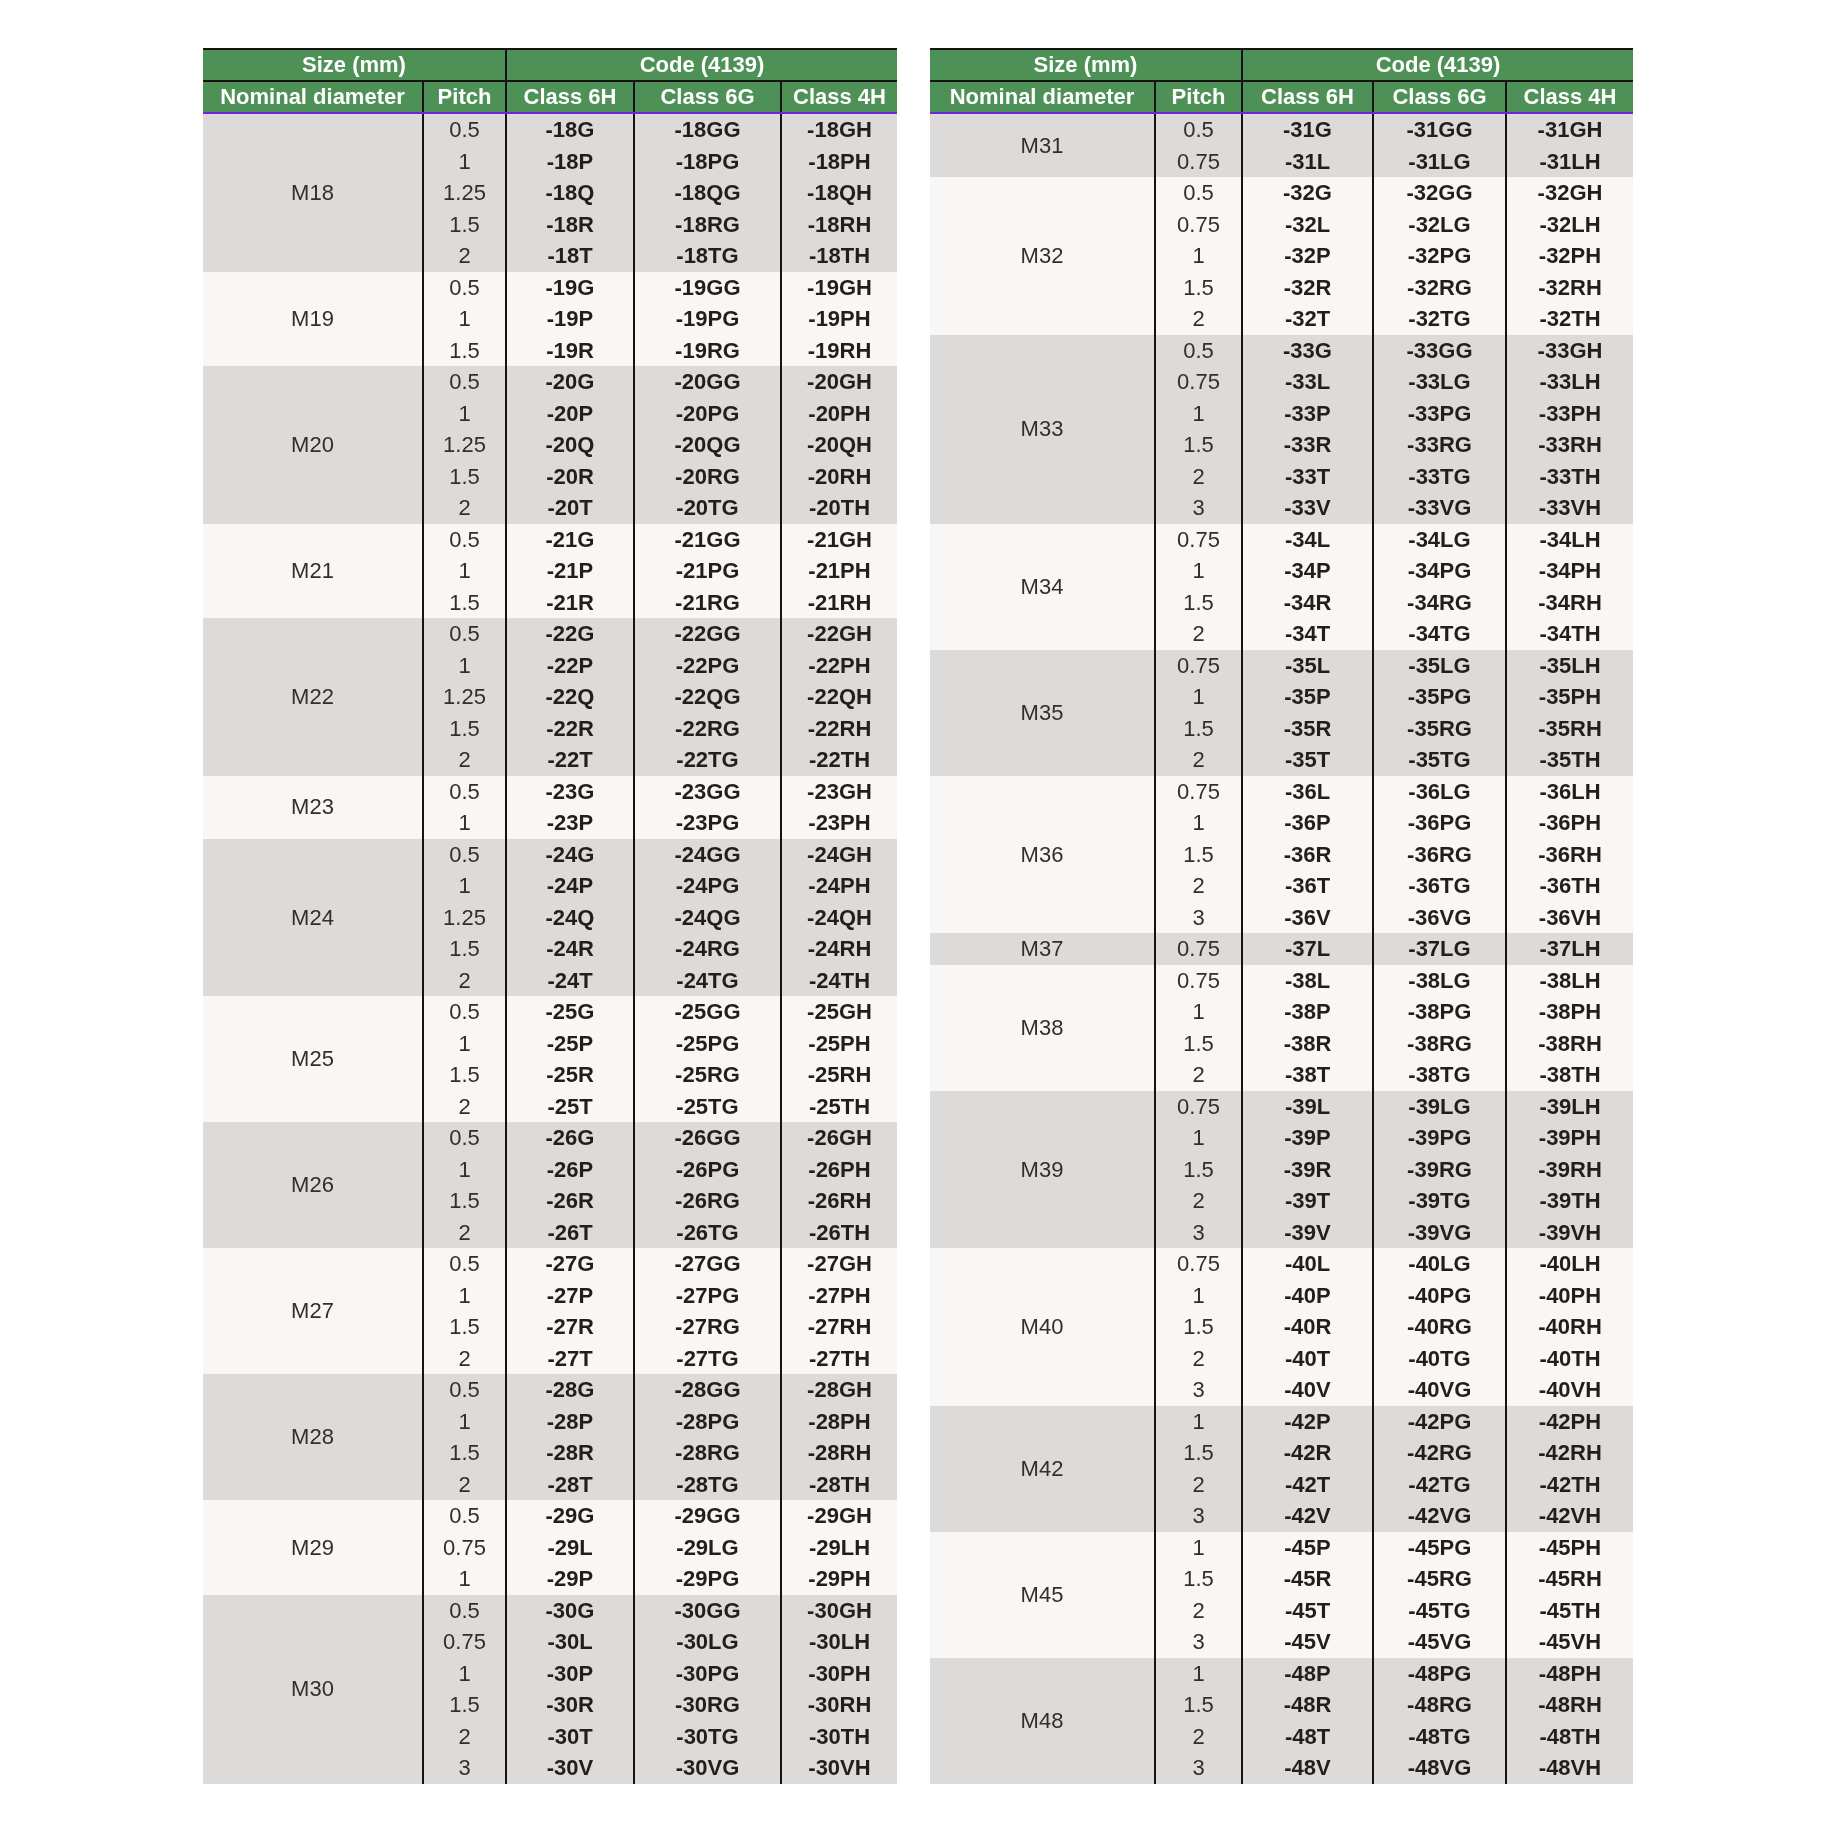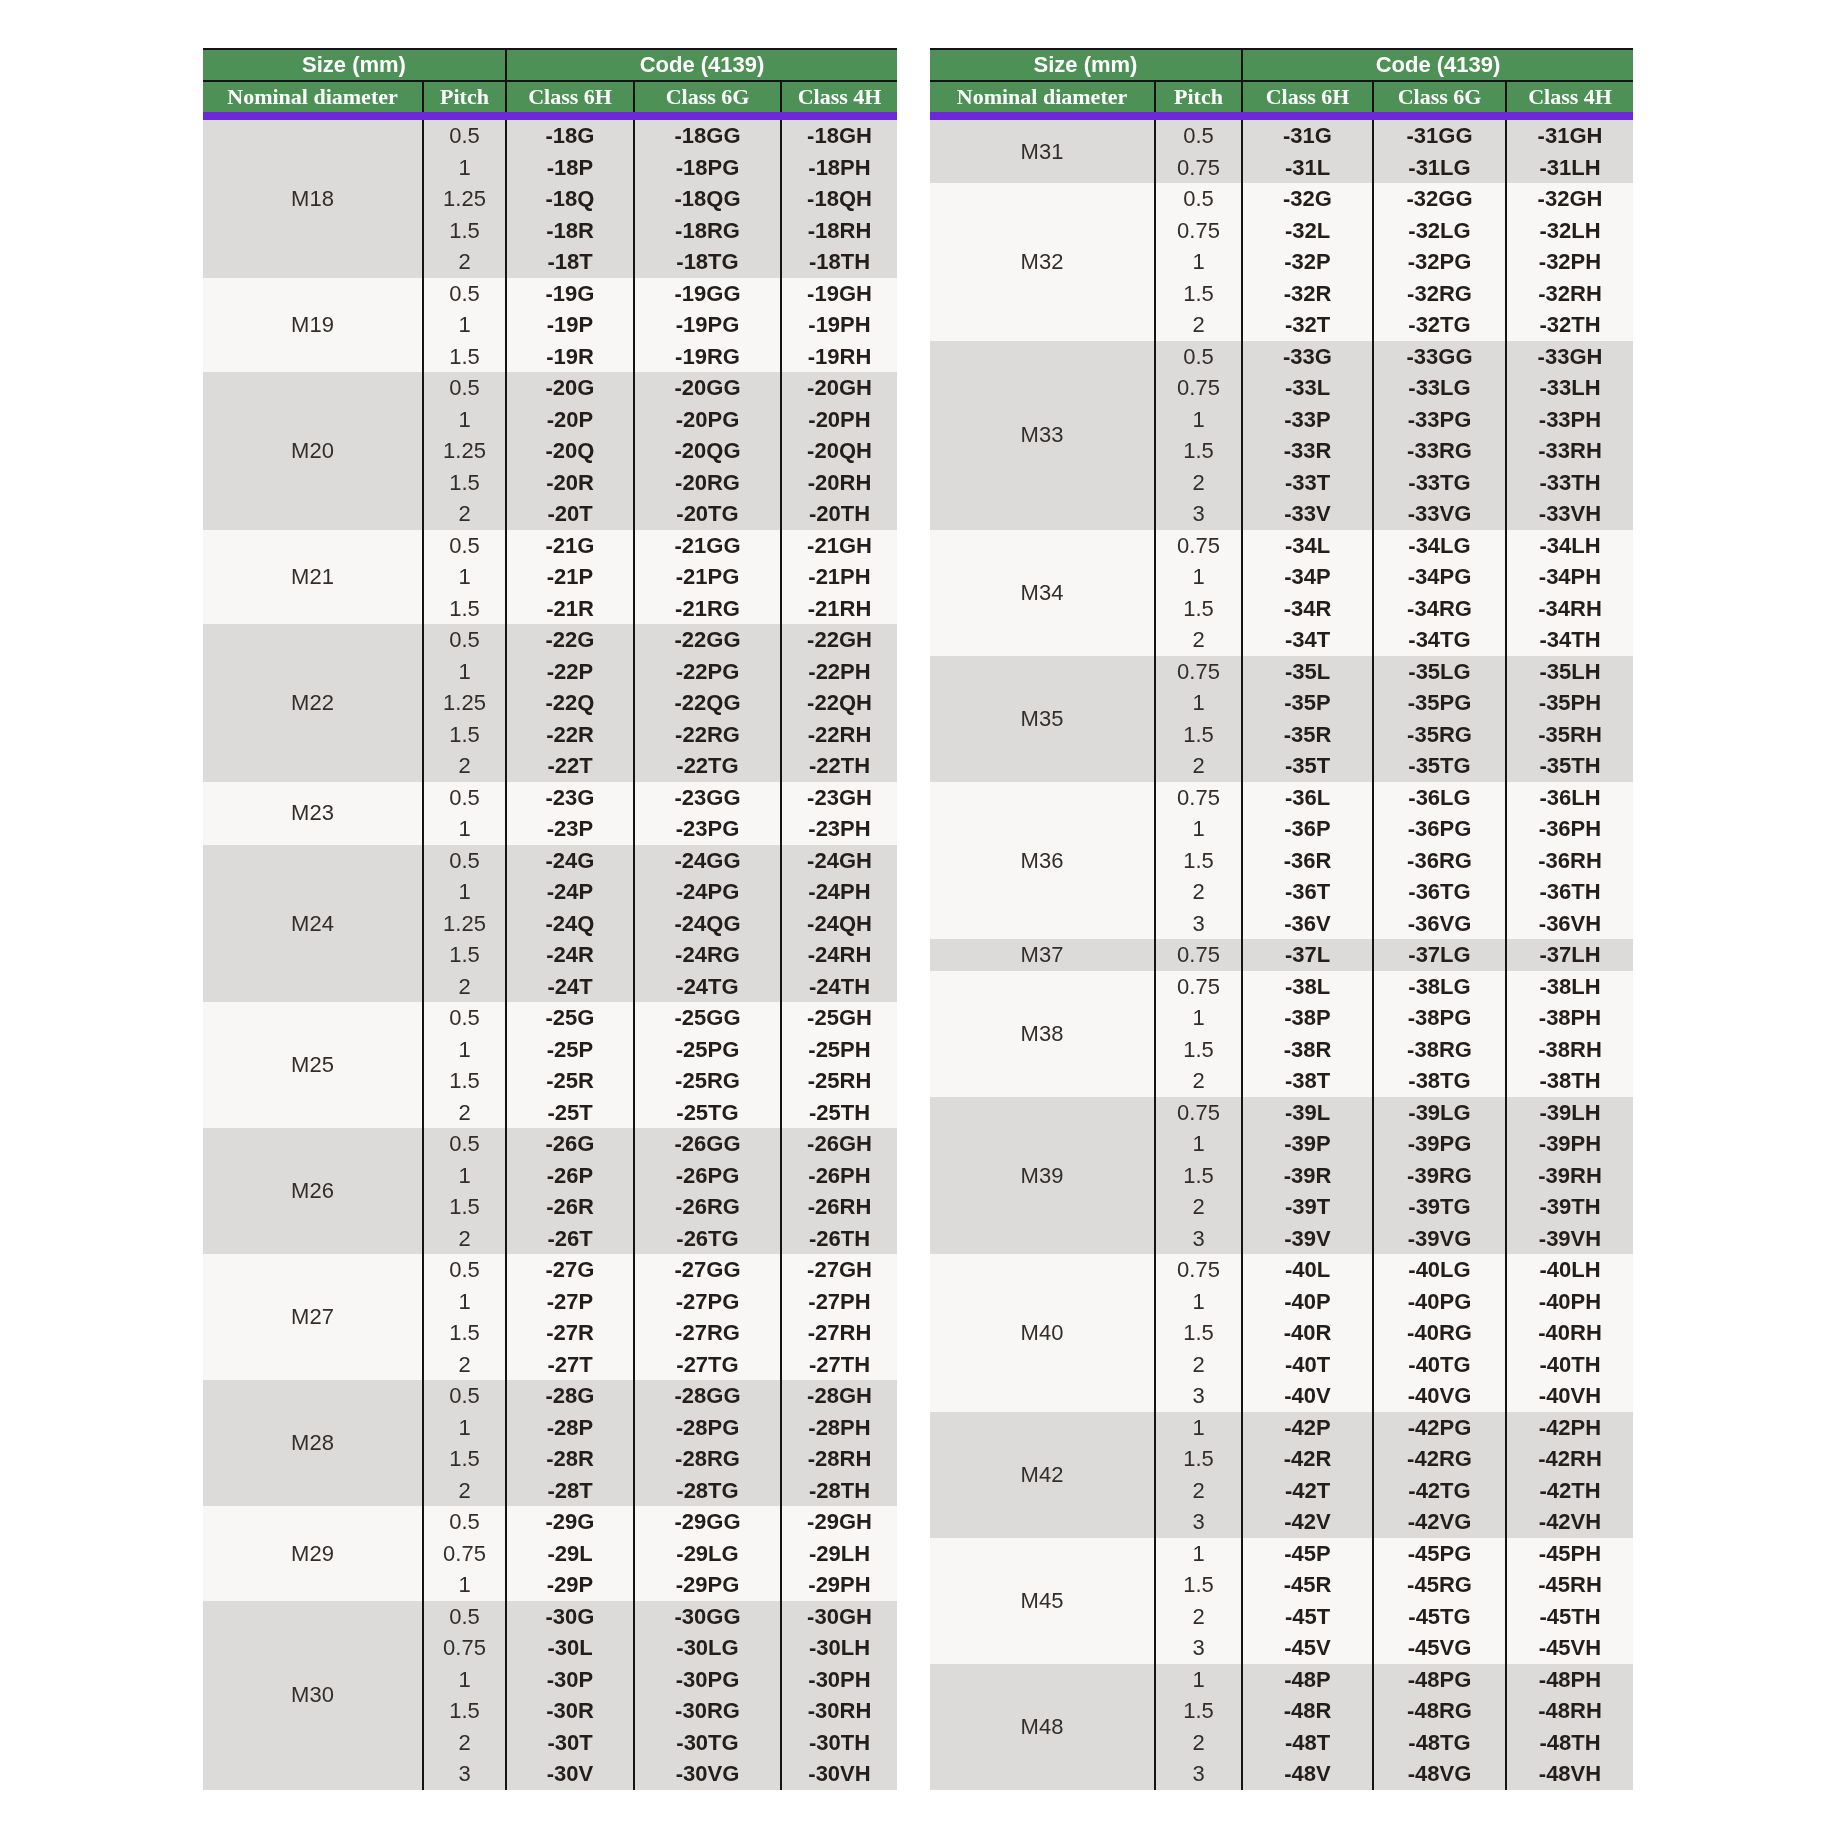"Nominal diameter" .tbl thead tr.r2 th { border-bottom: 8px solid #6d28d9 -> 2px solid #6d28d9; font-family: Liberation Serif, serif -> none }
